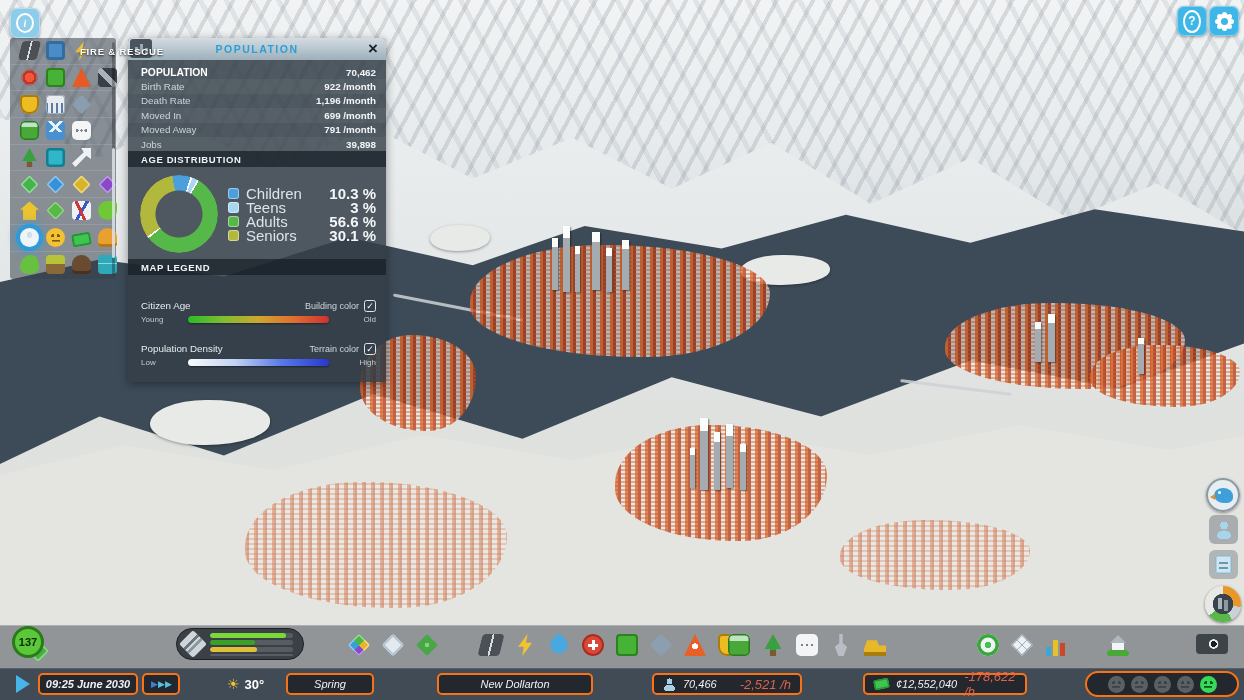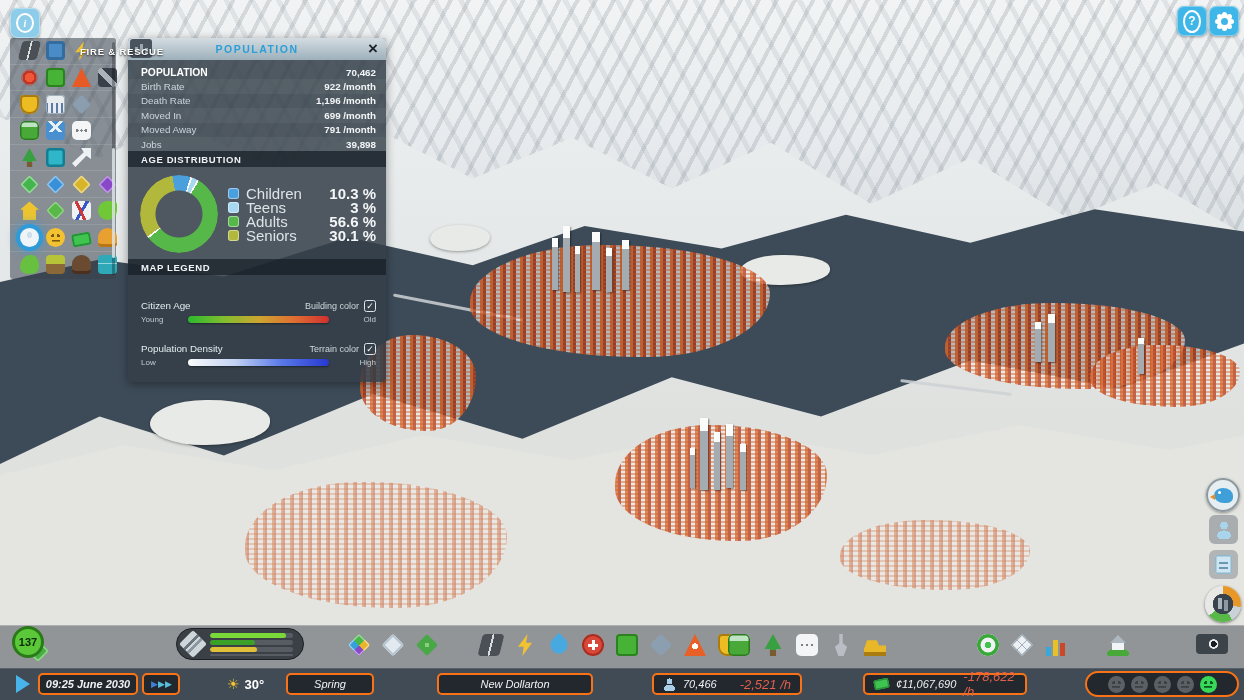"¢11,067,690" span { text: 11,067,690 -> 12,552,040 }
